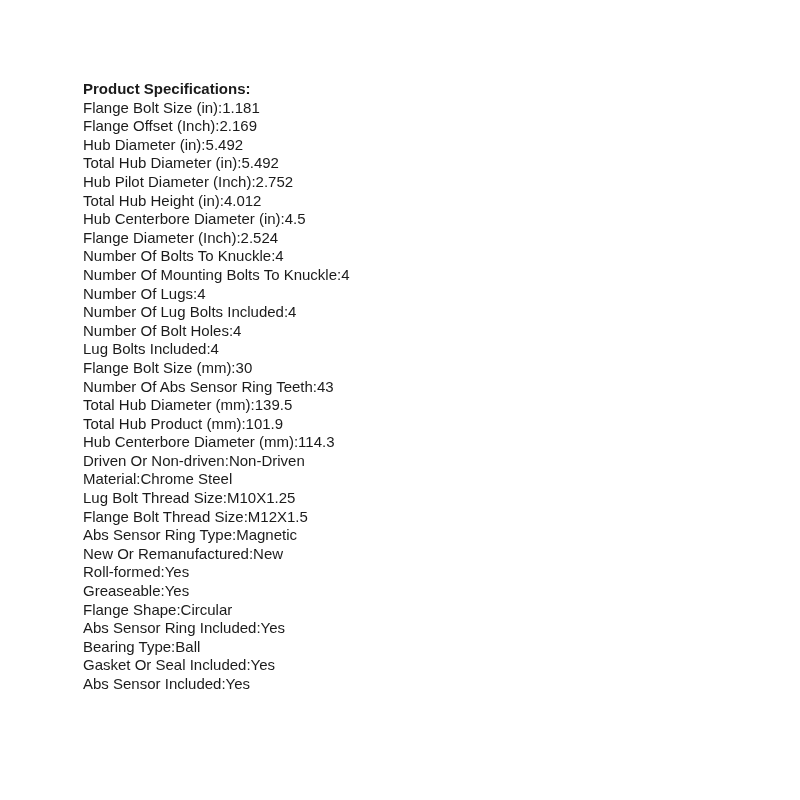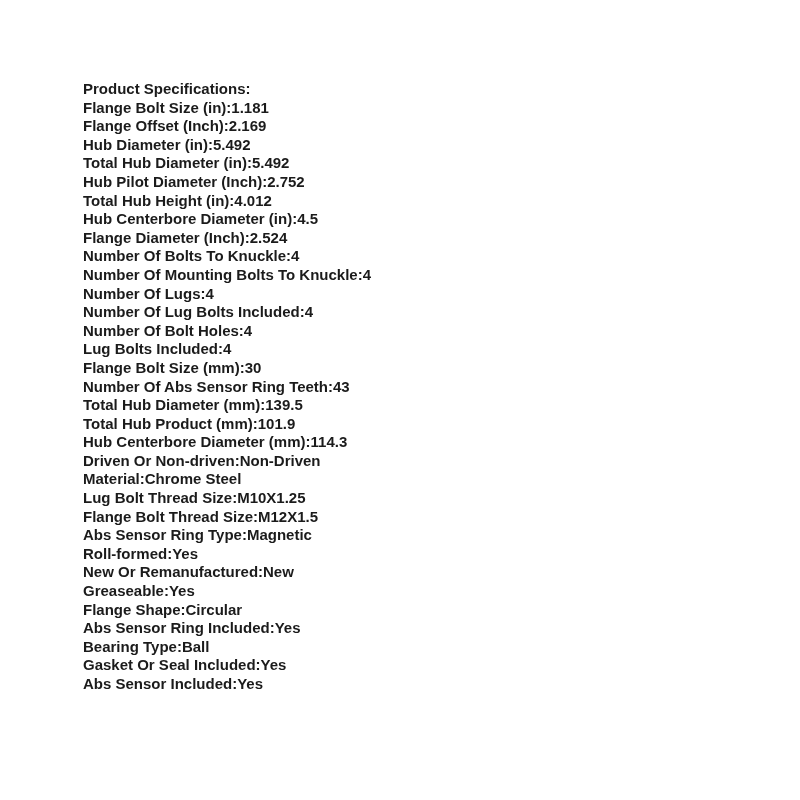"Flange Bolt Size (in):1.181" .spec-row { font-weight: bold -> none }
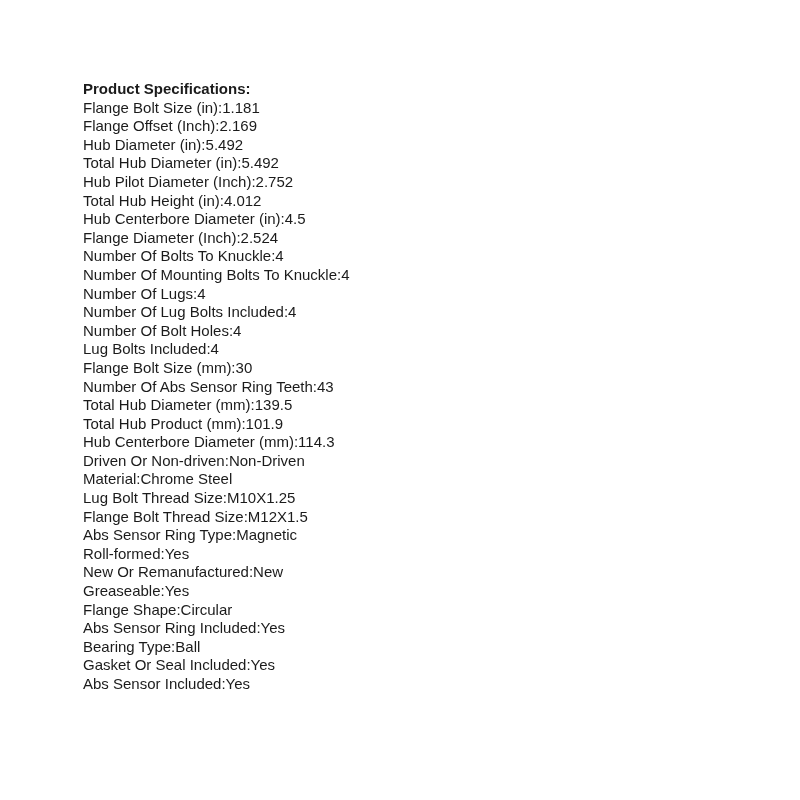"Roll-formed:Yes" div.spec-row { order: before "New Or Remanufactured:New" -> after "New Or Remanufactured:New" }
